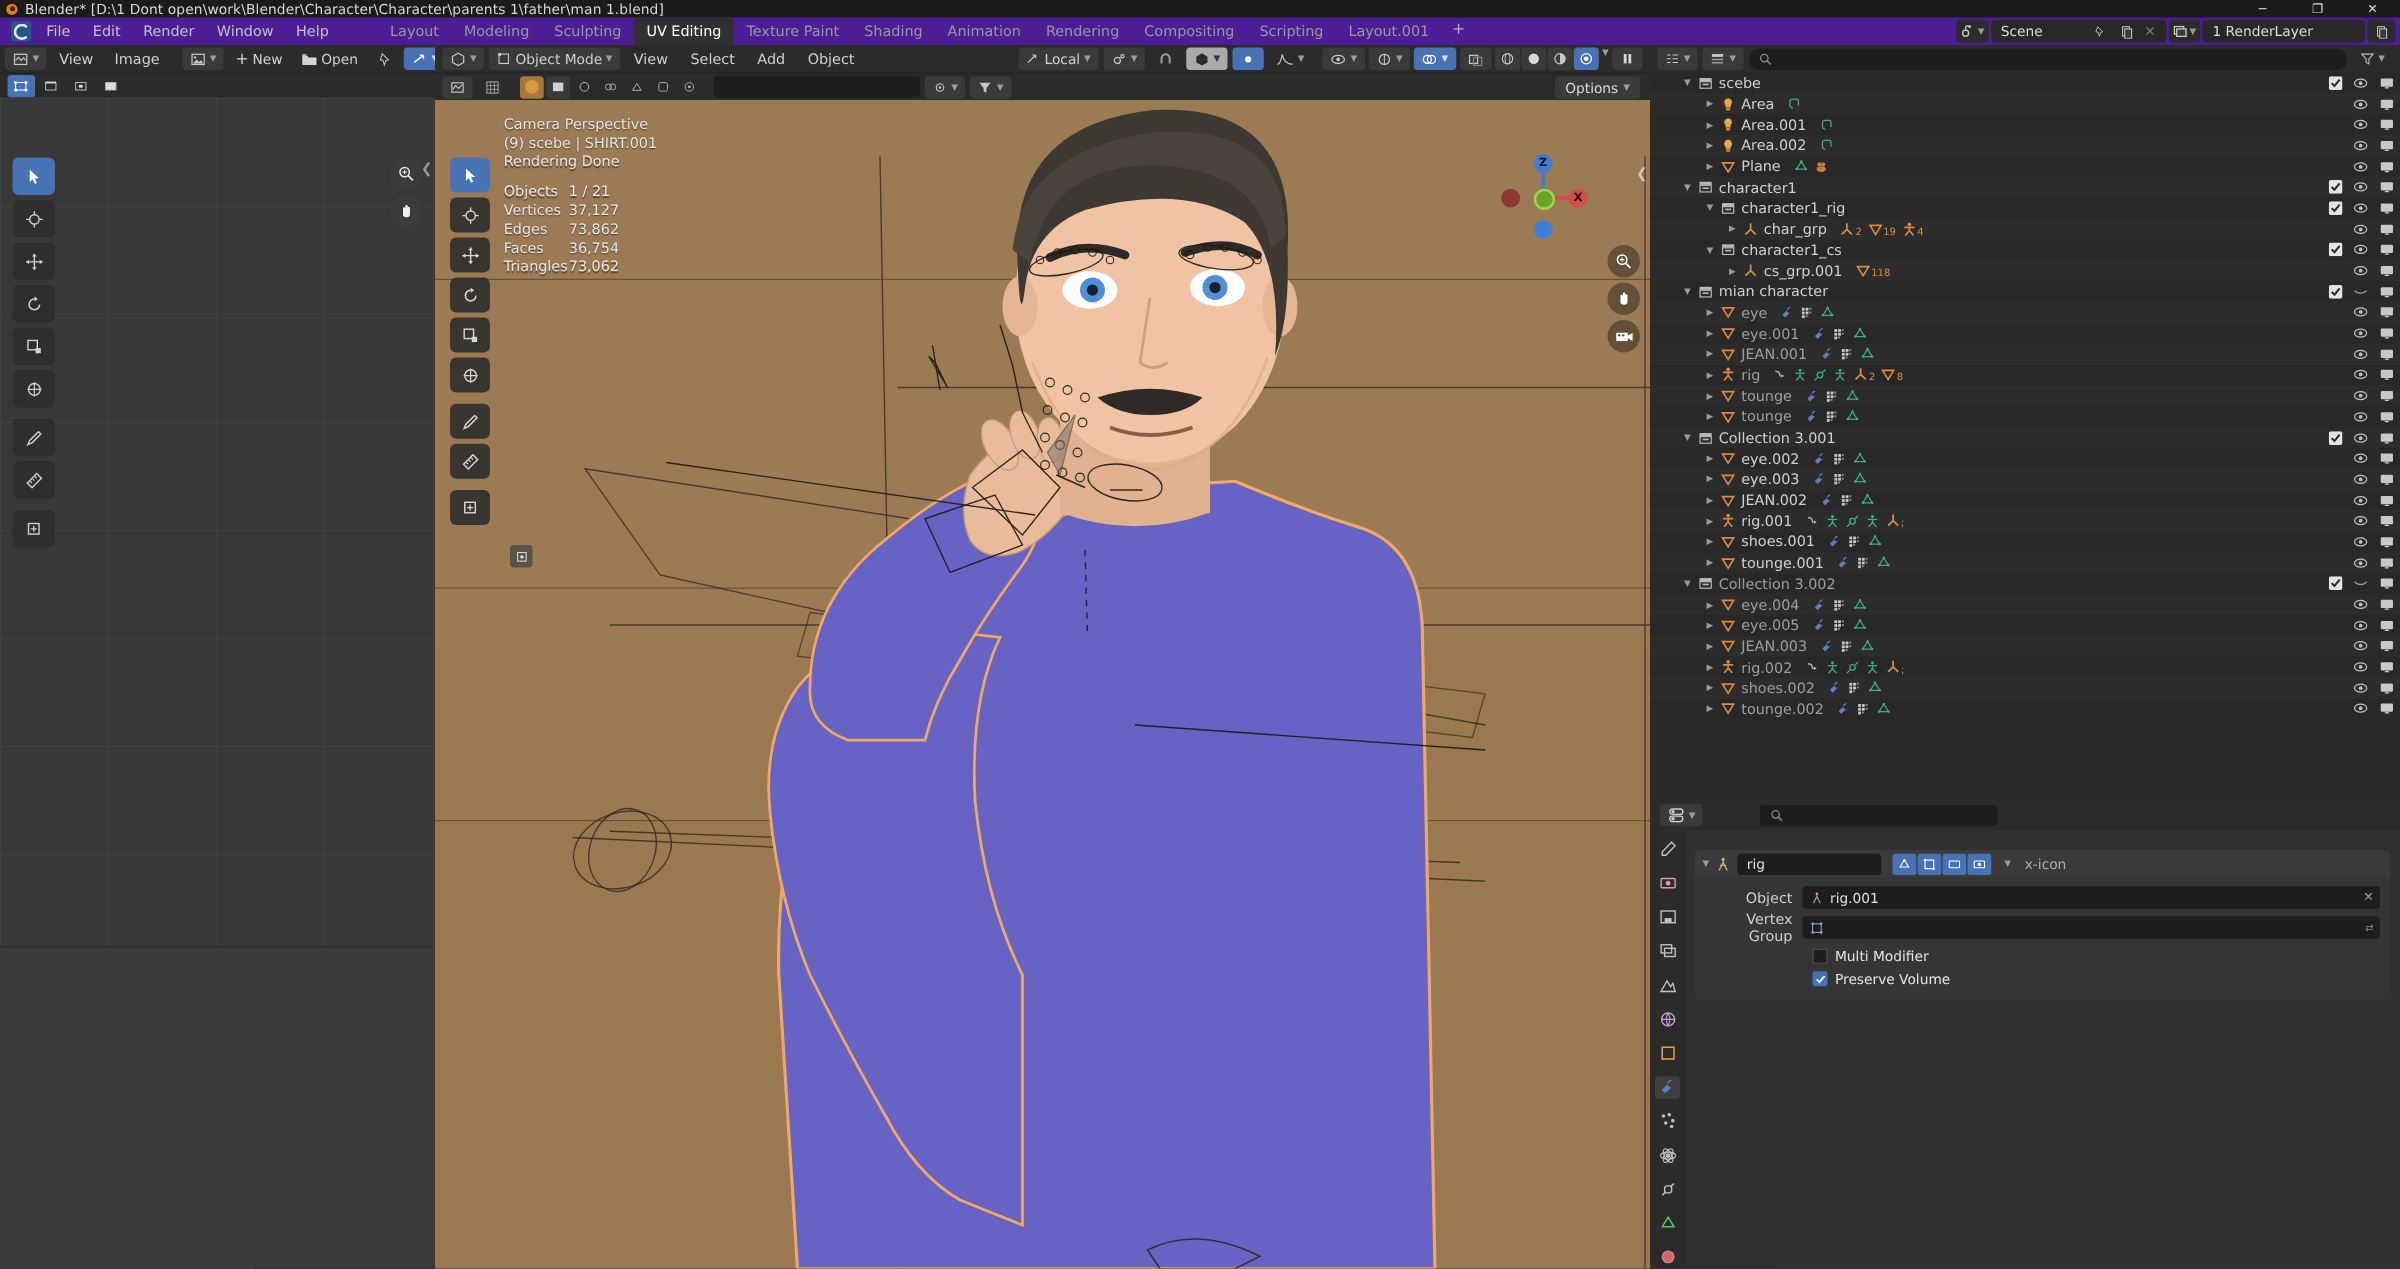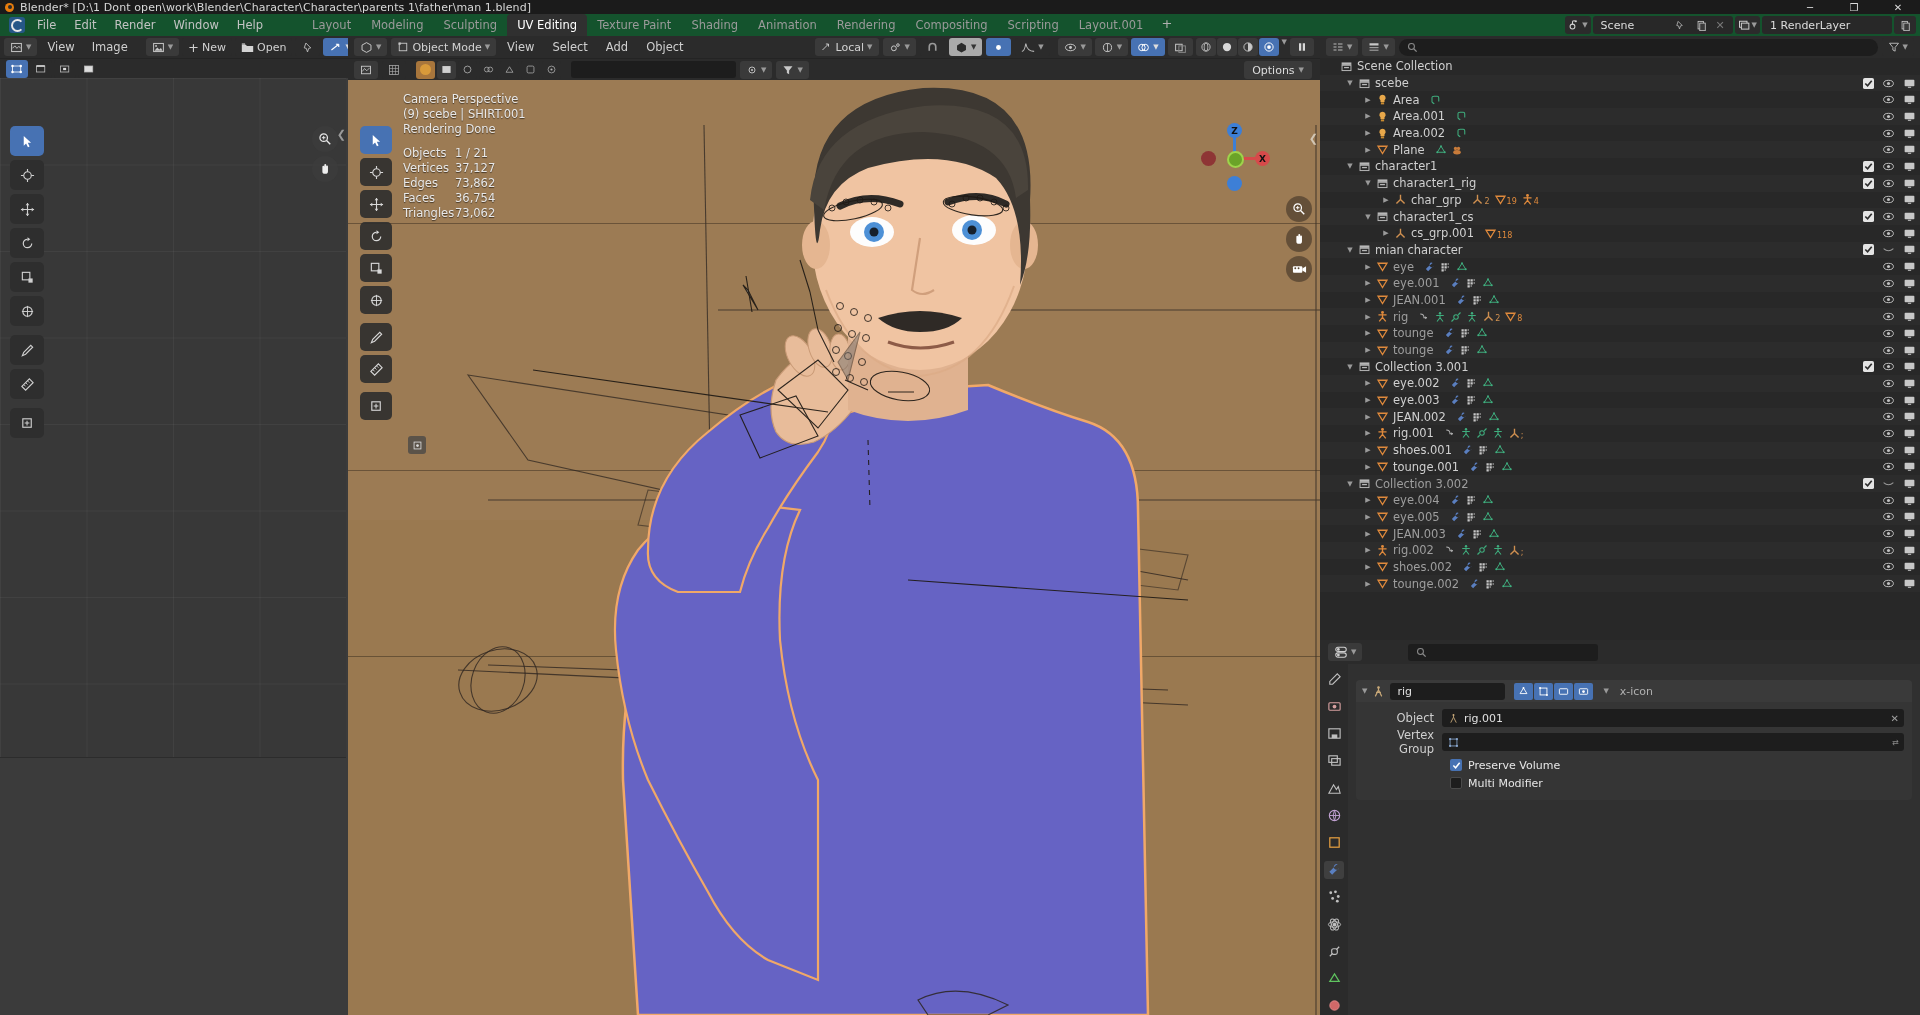"File" .topbar { background: #14532d -> #4c1d95 }
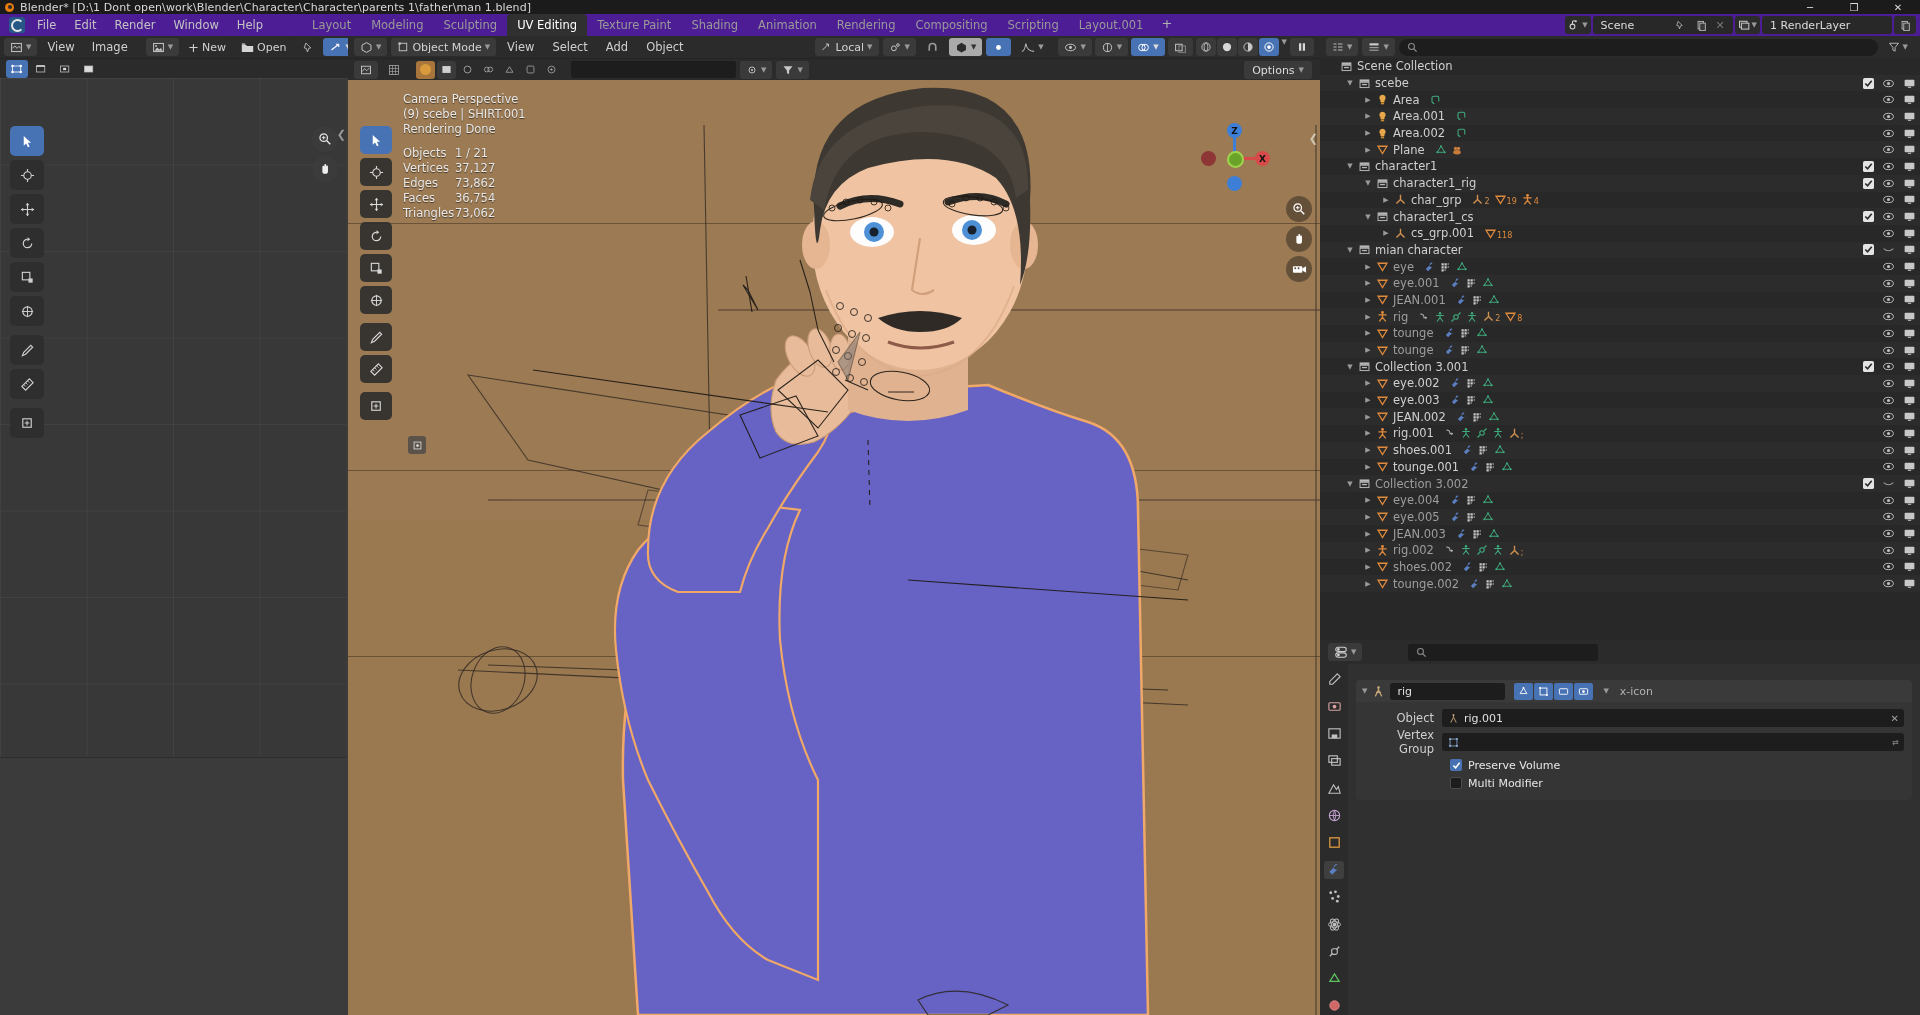"Scene Collection" div.out-row { html: <div> <span></span> <span></span> <span> <svg> <rect></rect> <rect></rect> <rect></rect> </svg> </span> <span>Scene Collection</span> <span> <span></span> <span></span> </span> </div> -> none }
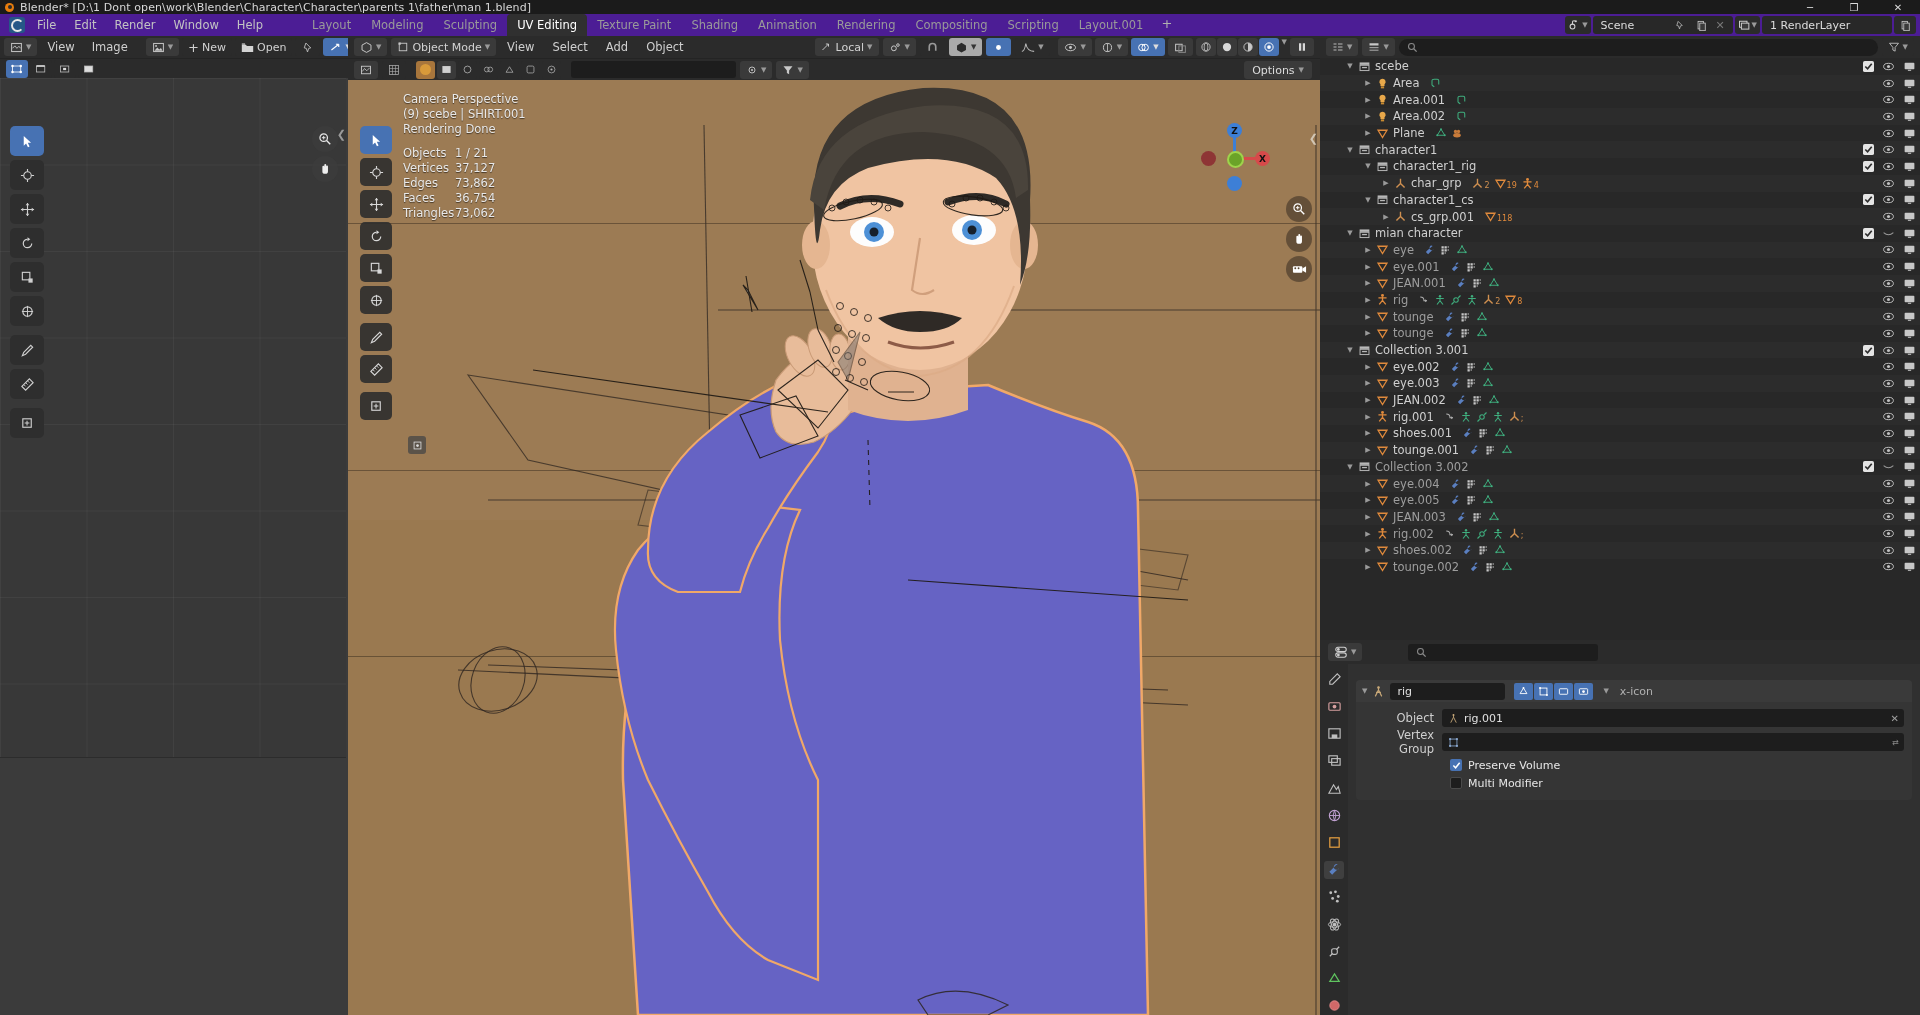"Preserve Volume" div.pcheck { order: before "Multi Modifier" -> after "Multi Modifier" }
